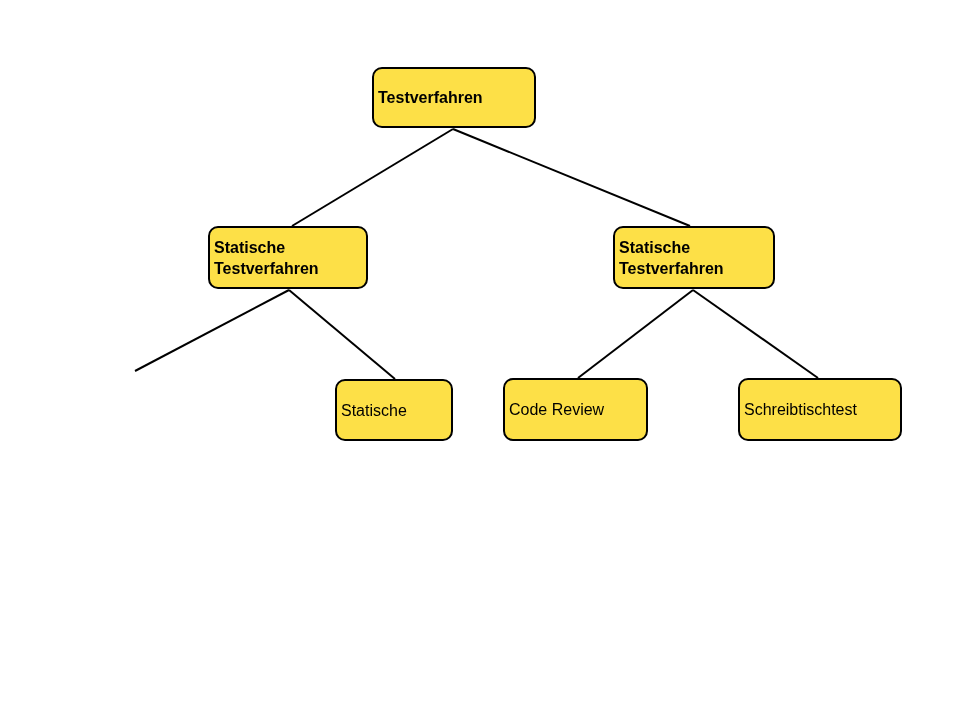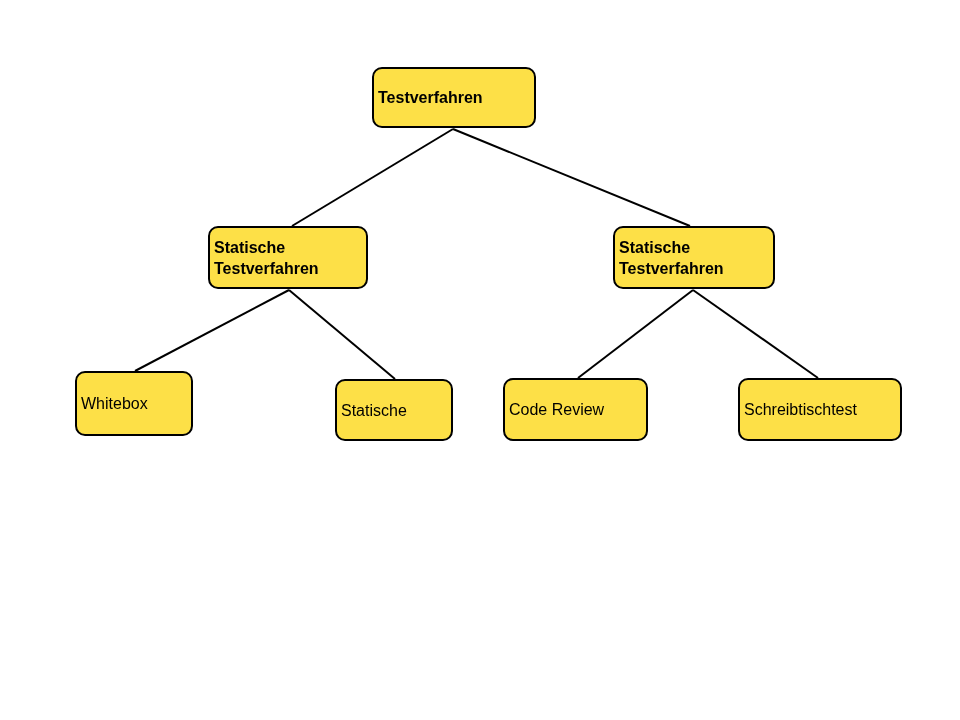"Whitebox" div.node { html: <div> <span>Whitebox</span> </div> -> none }
